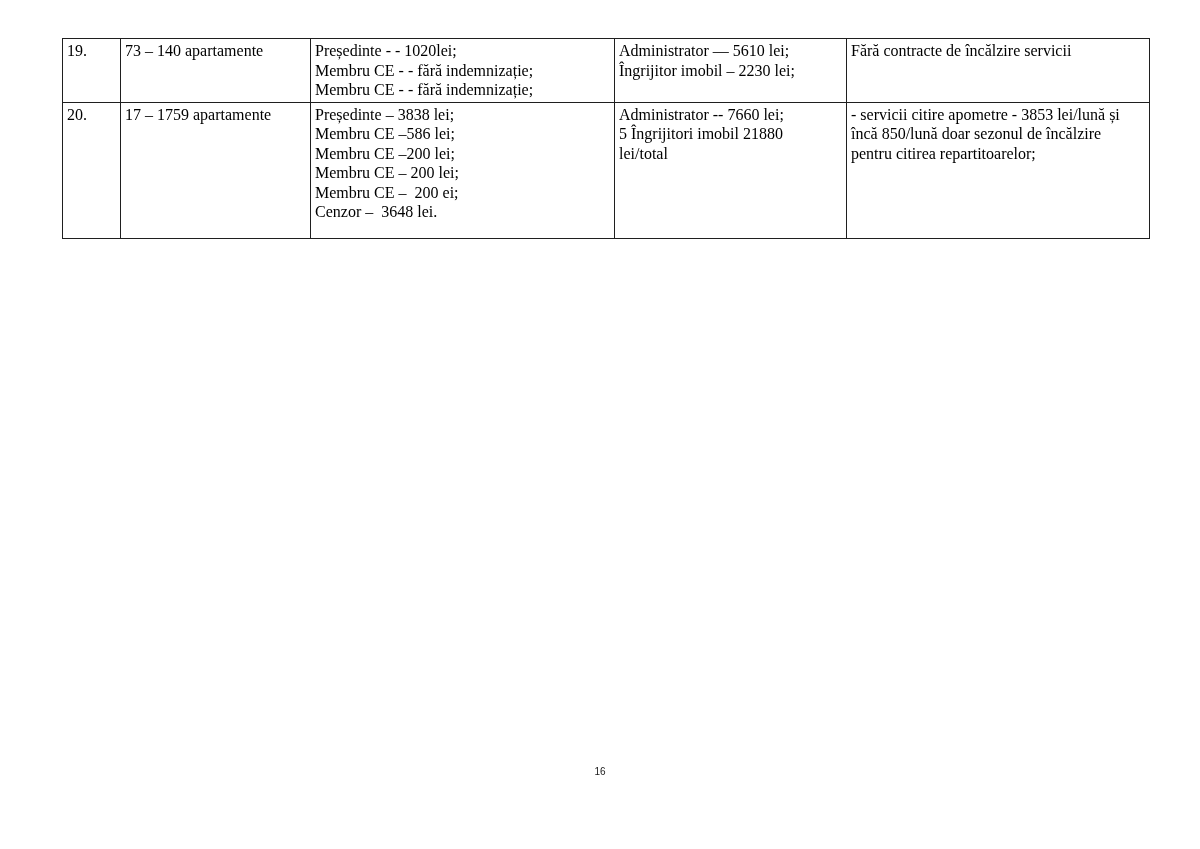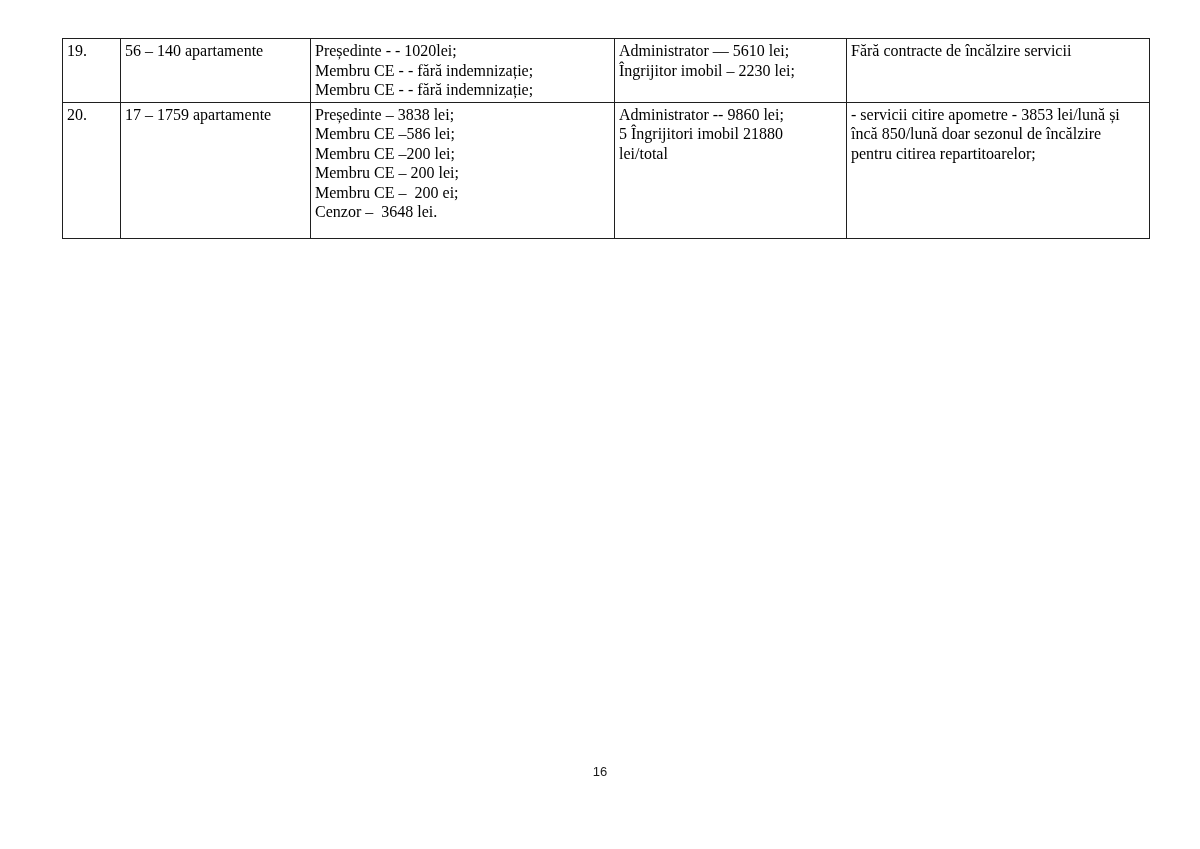"56 – 140 apartamente" td { text: 56 -> 73 }
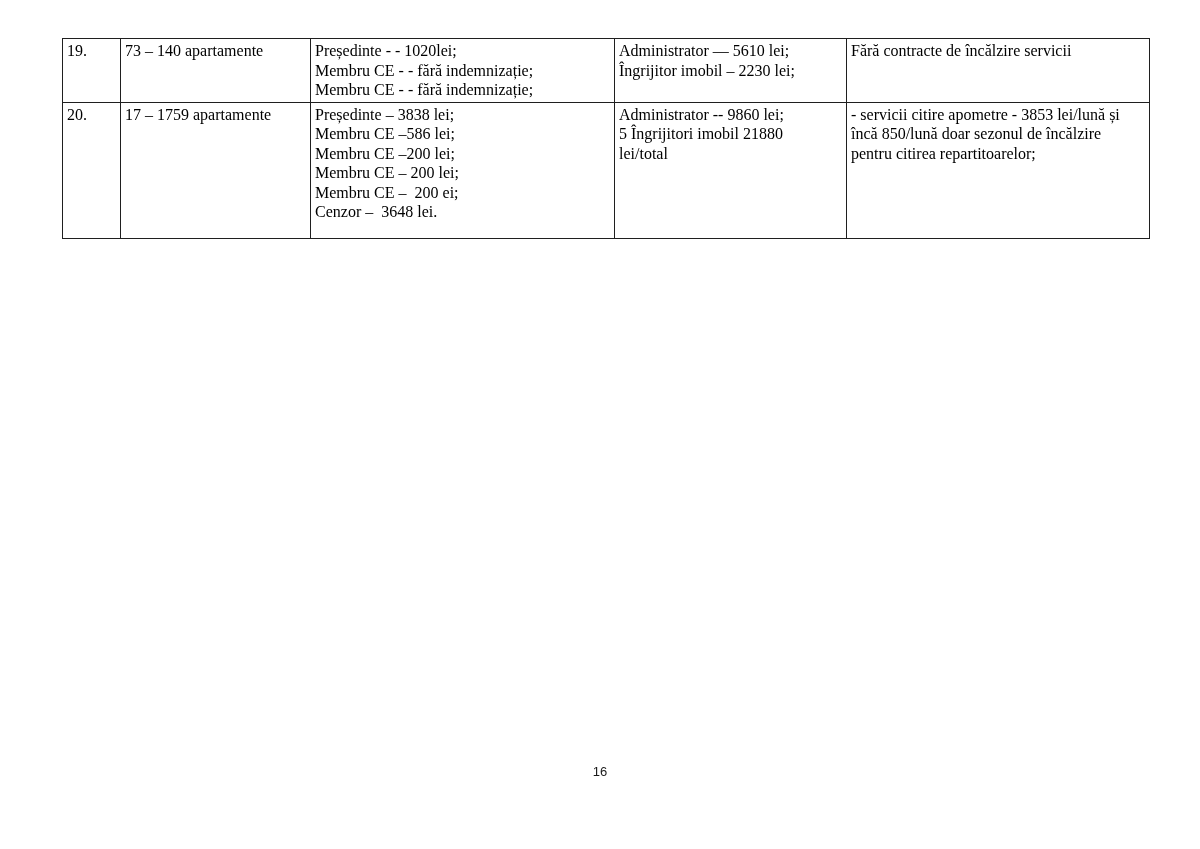"Administrator -- 9860 lei;" td { text: 9860 -> 7660 }
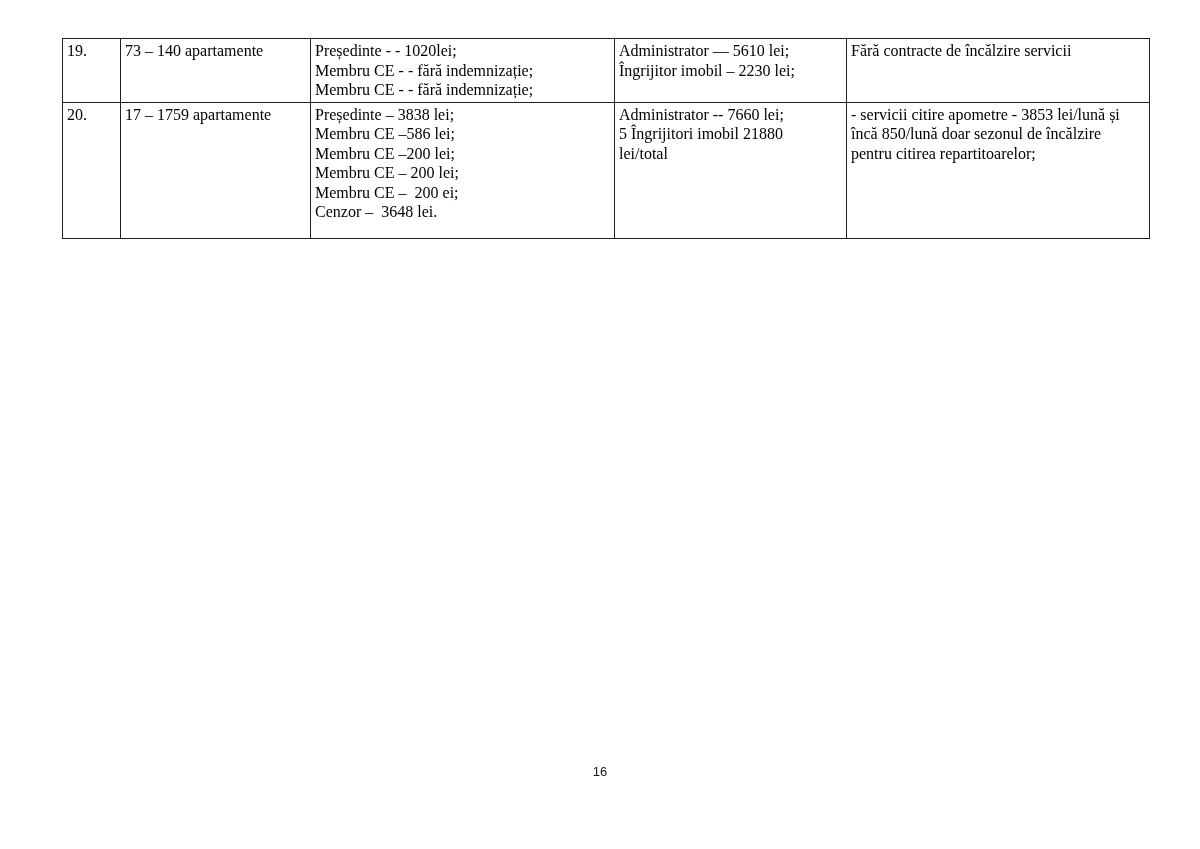"16" .page-number { font-size: 13px -> 10px }
